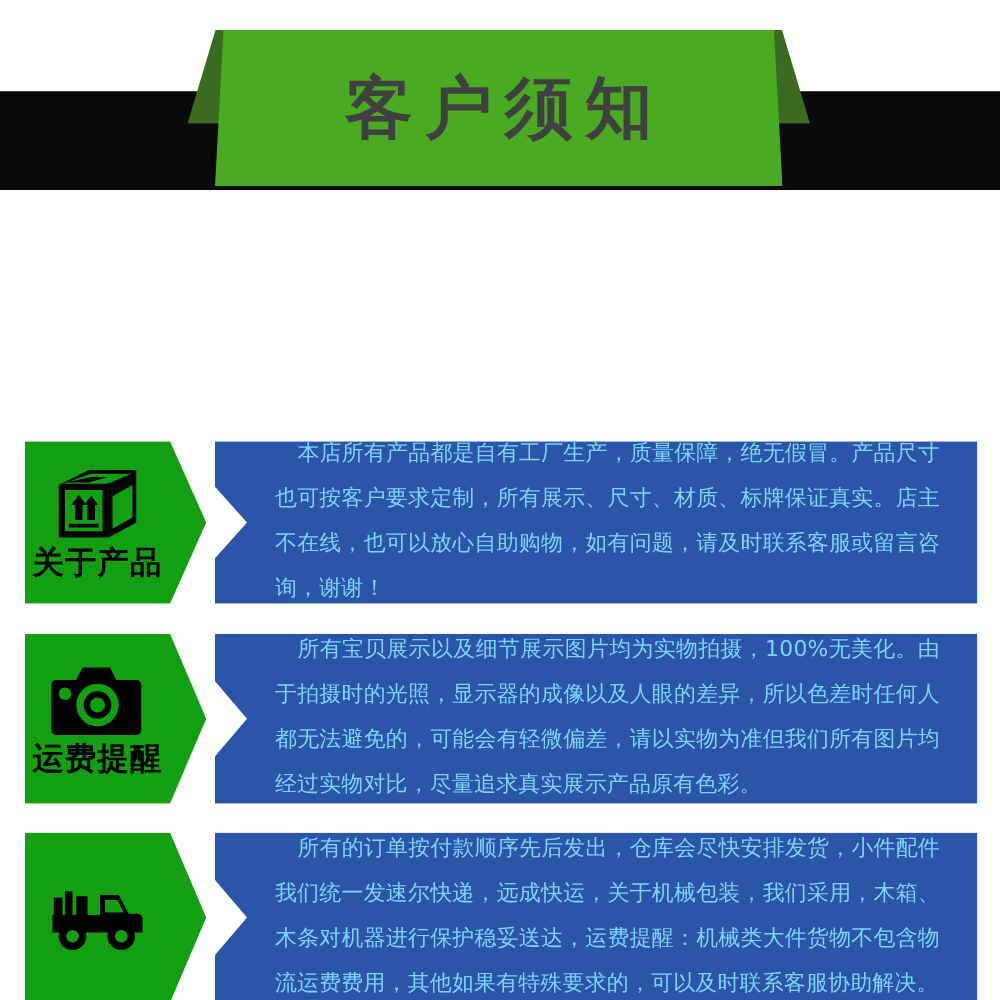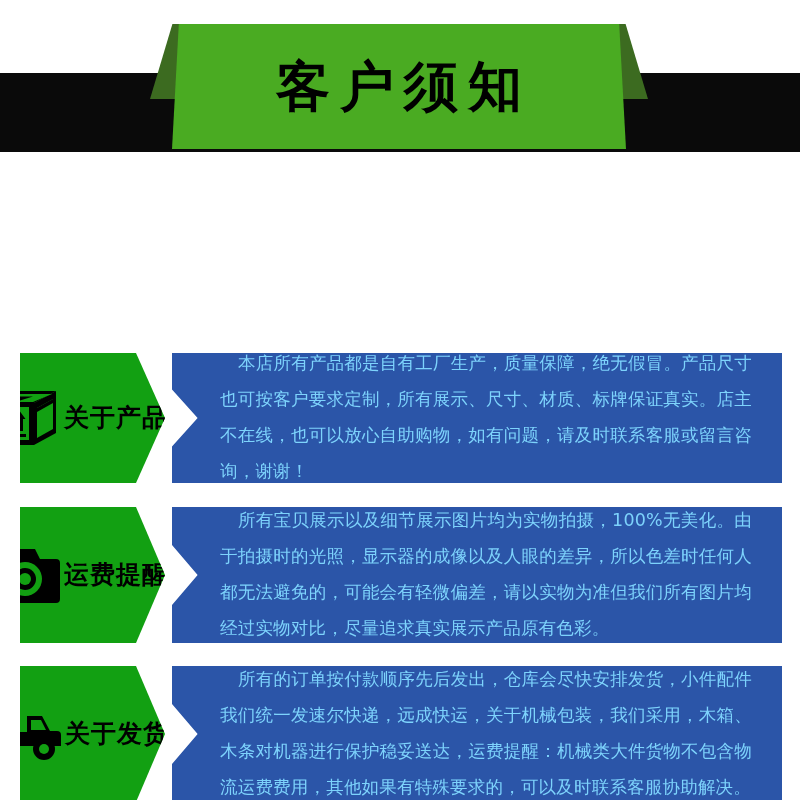"客户须知" .banner-title { color: #000000 -> #404040 }
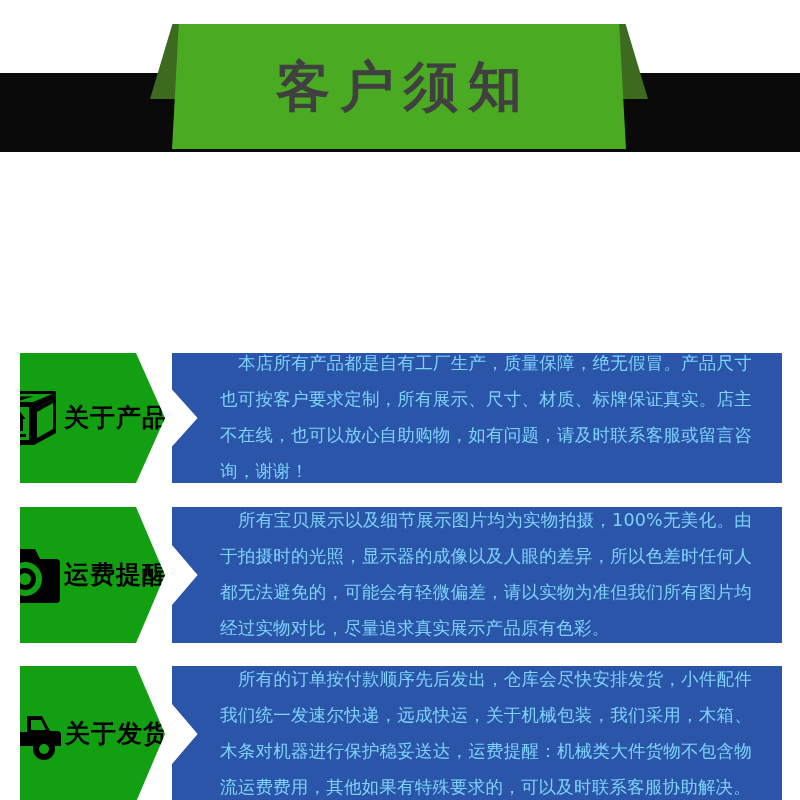"关于产品" .label-inner { flex-direction: row -> column }
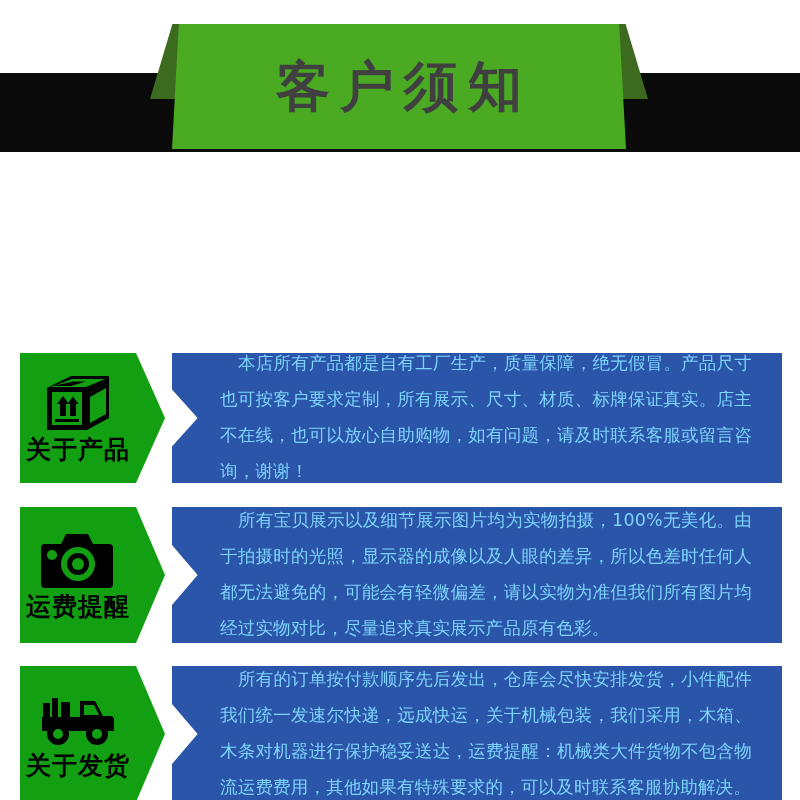"关于发货" div.label-text { html: <div>关于发货</div> -> none }
